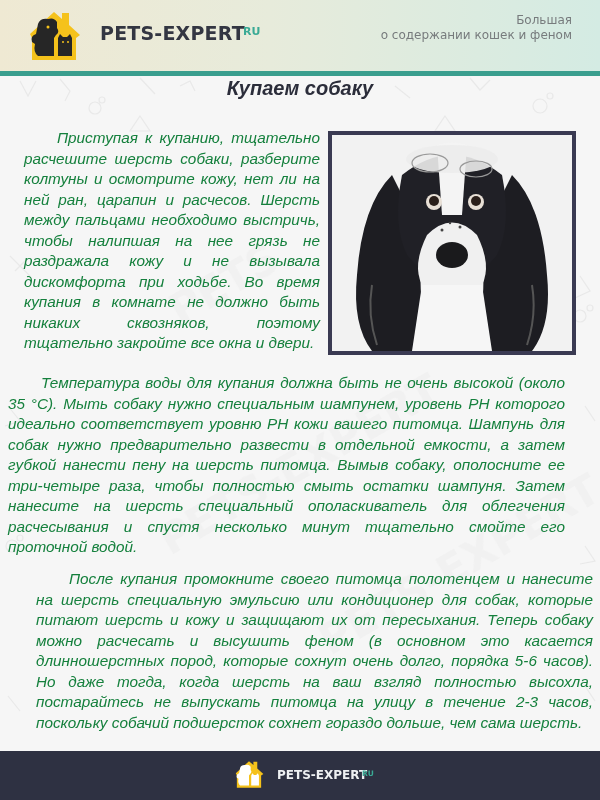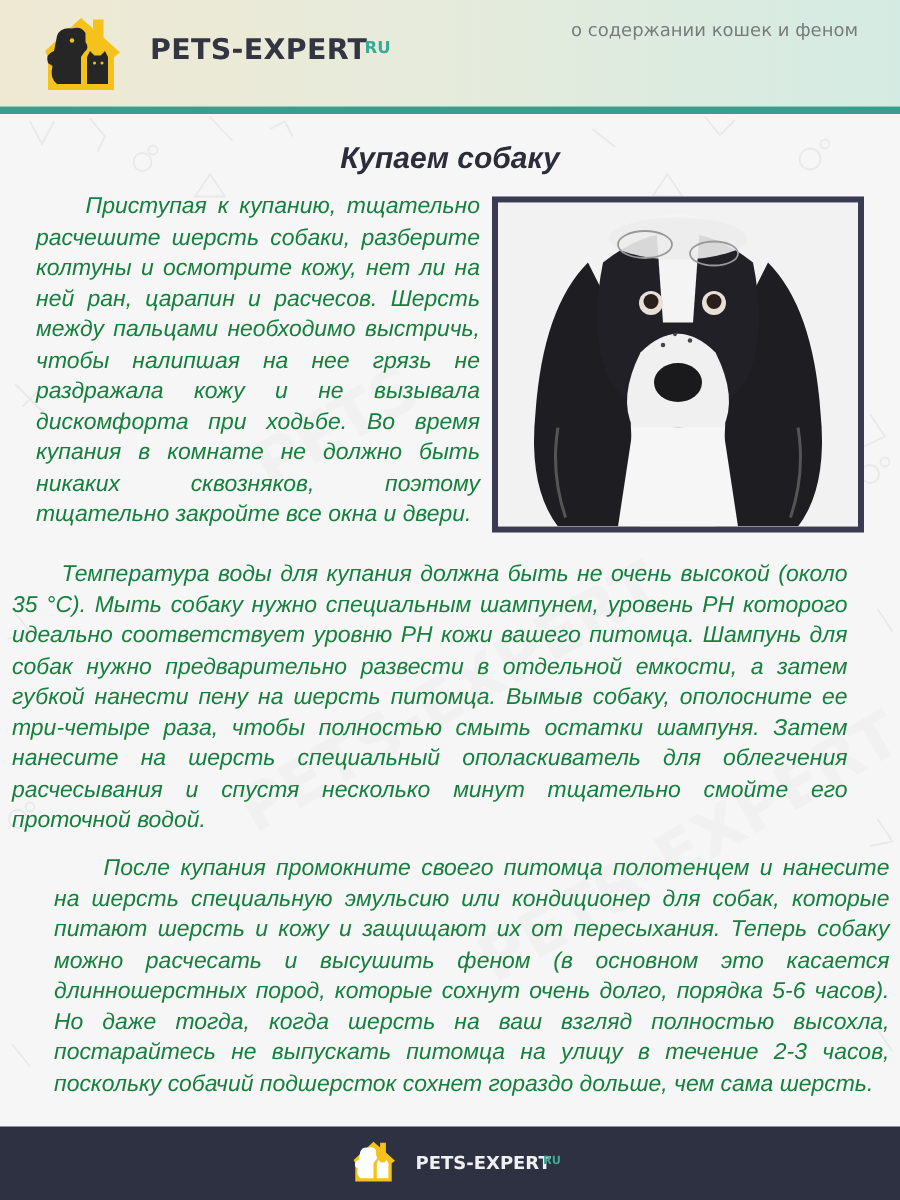"Большая" span { html: none -> <span>Большая</span> }
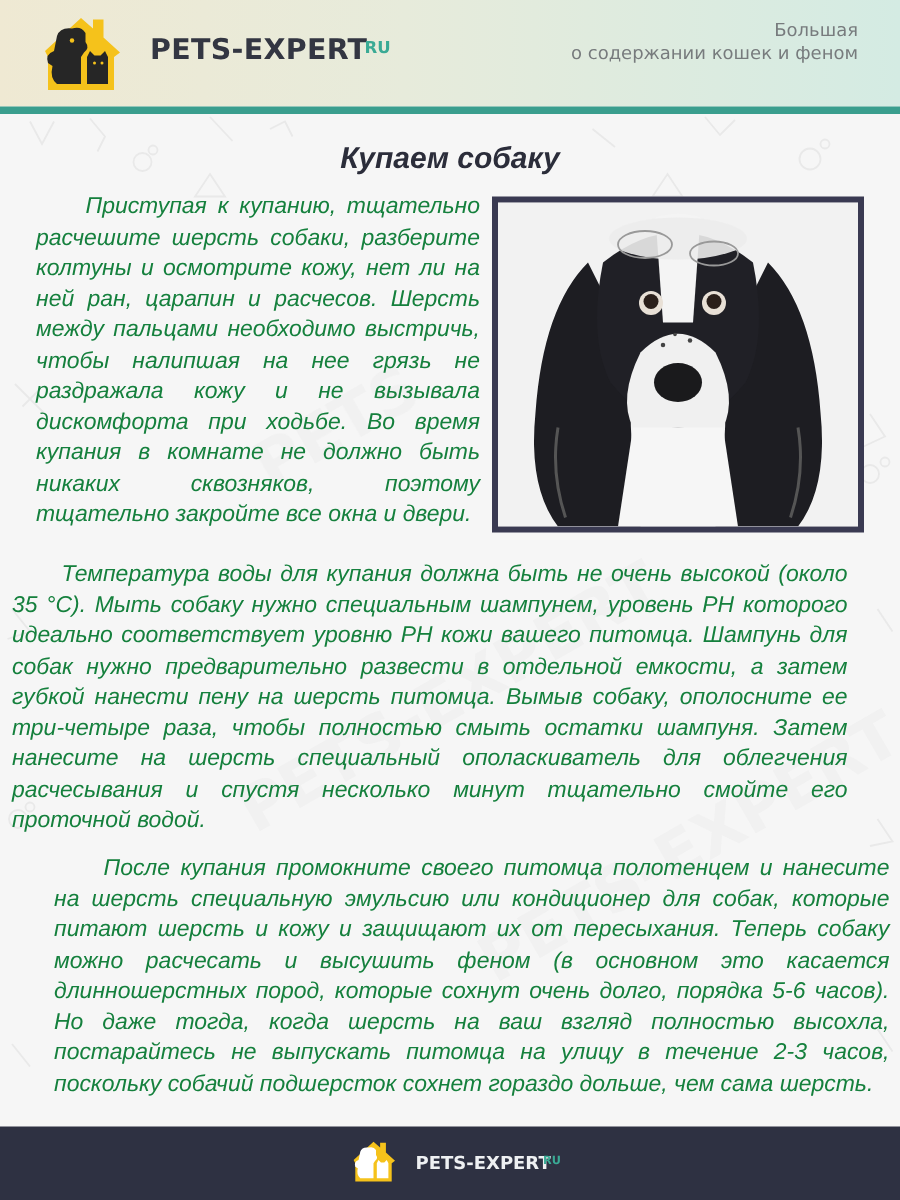"Купаем собаку" .title { top: 19px -> 1px }
